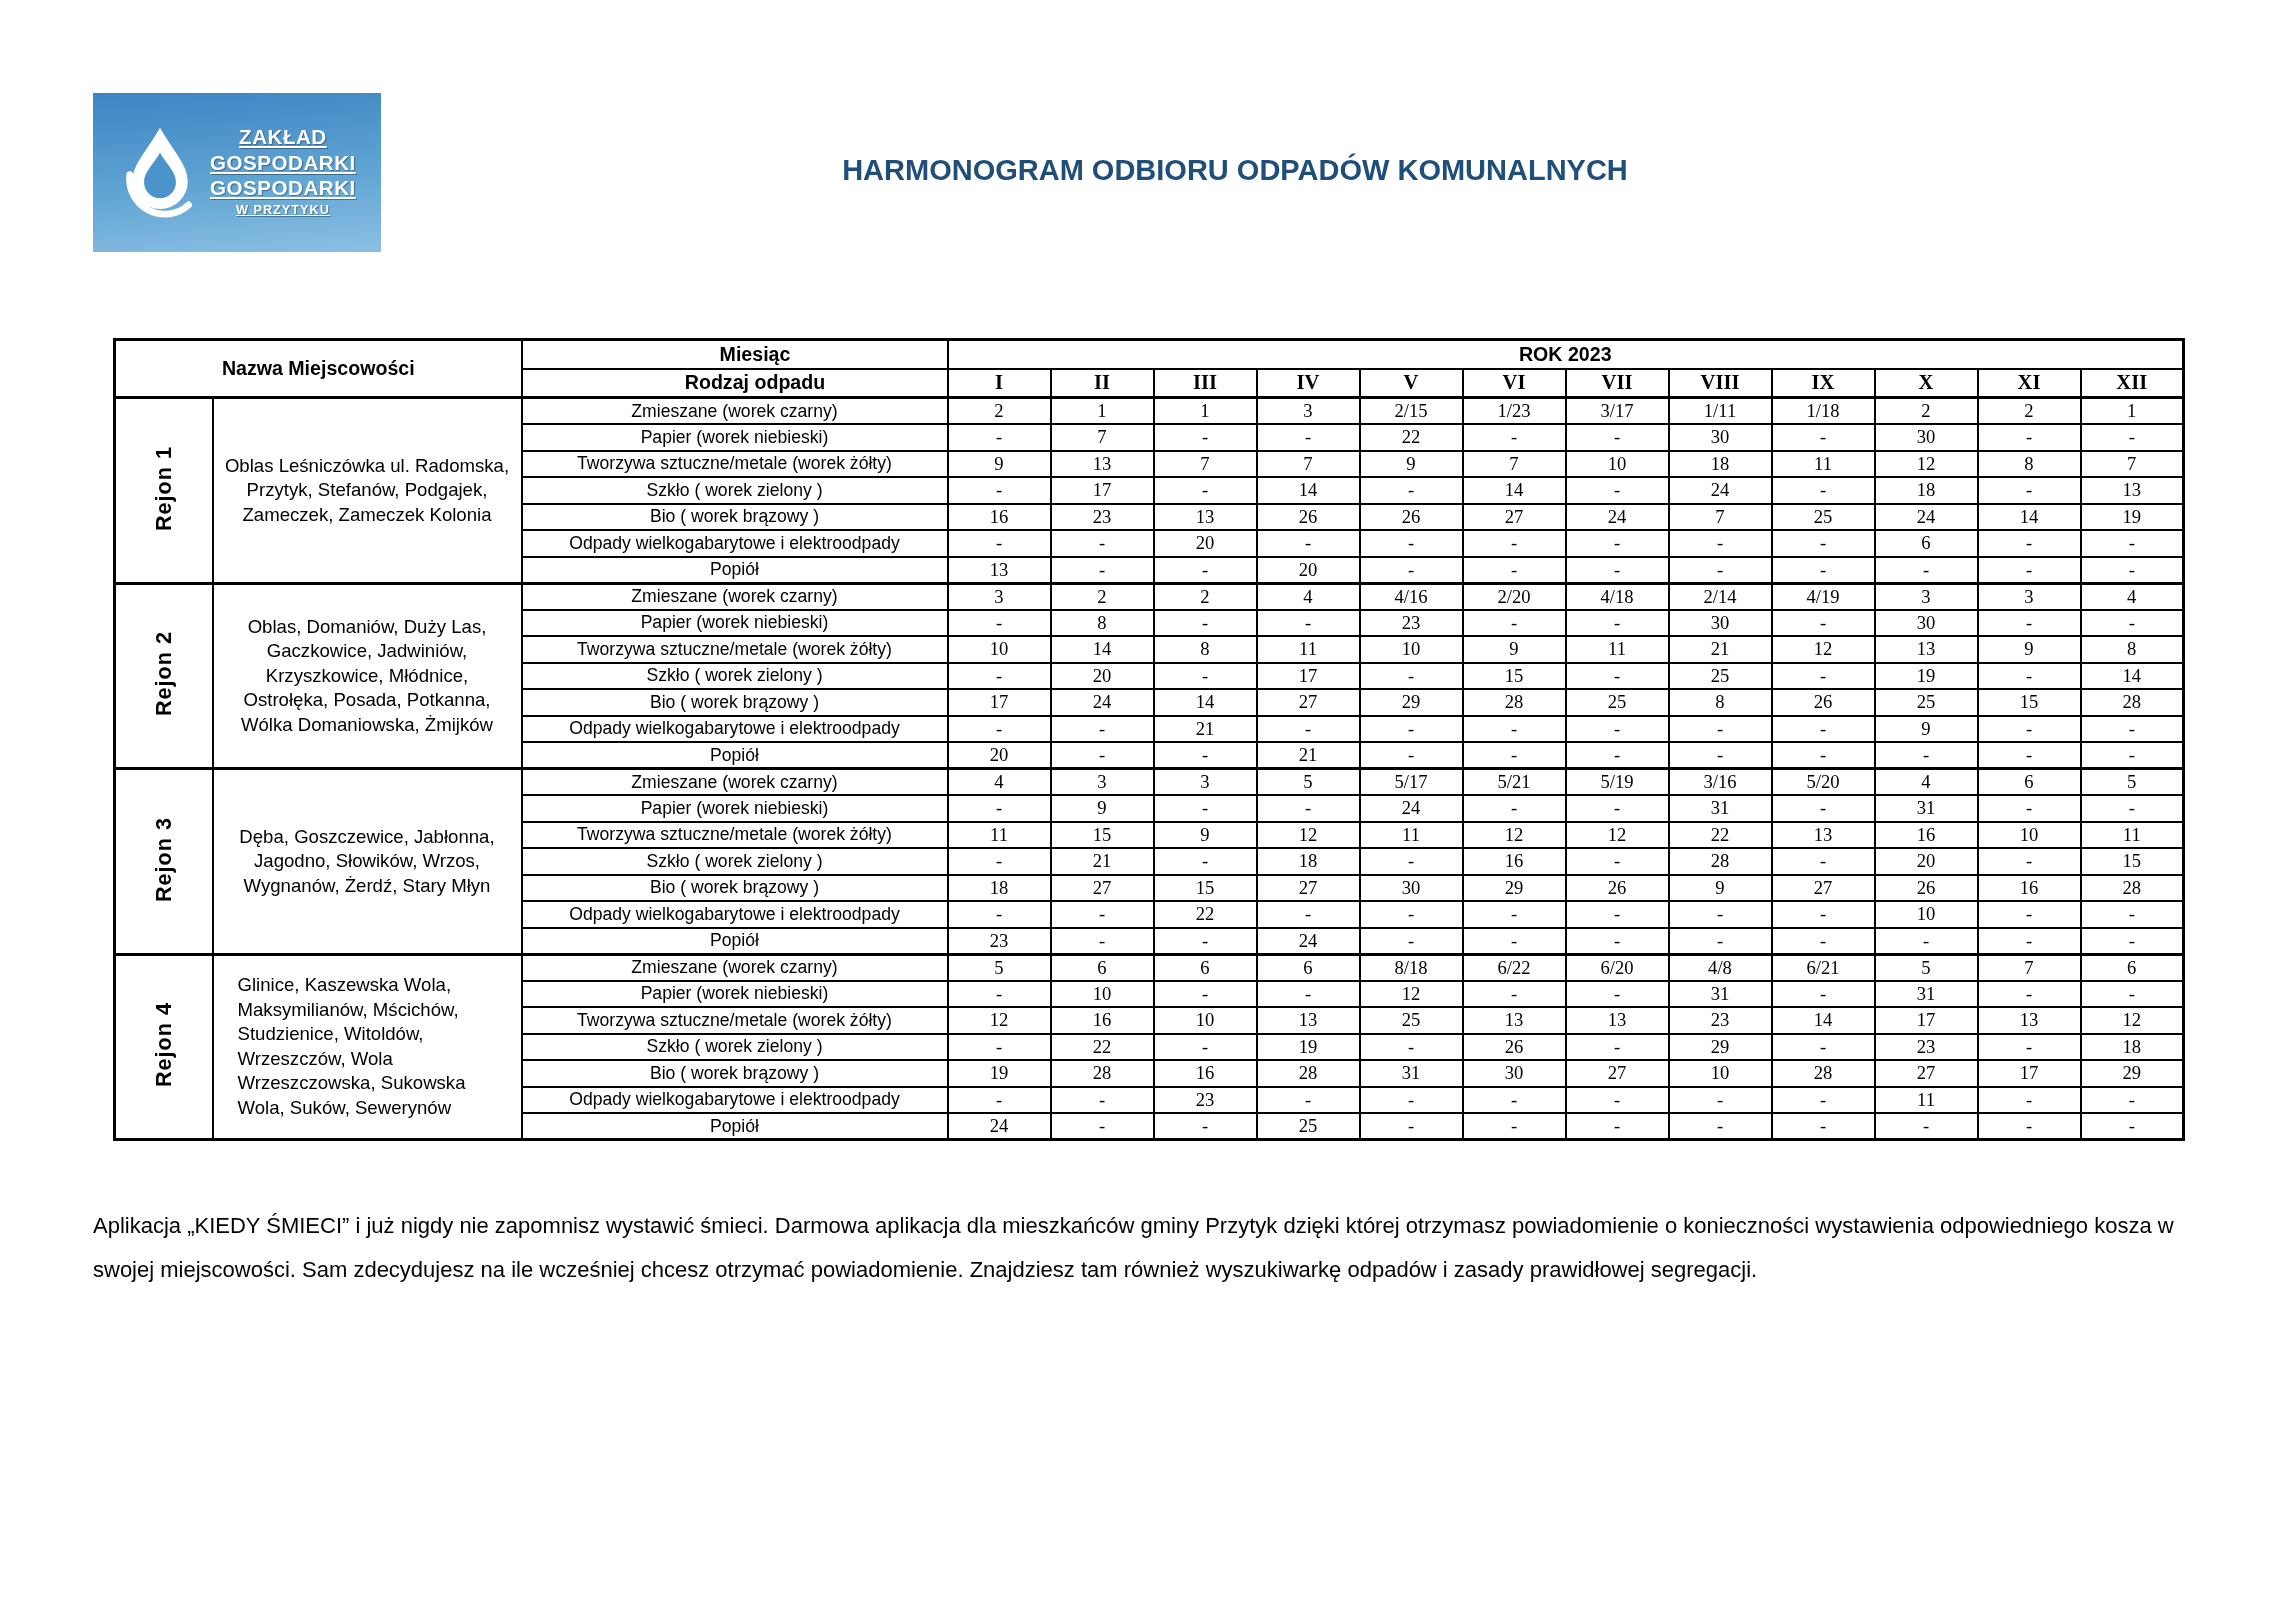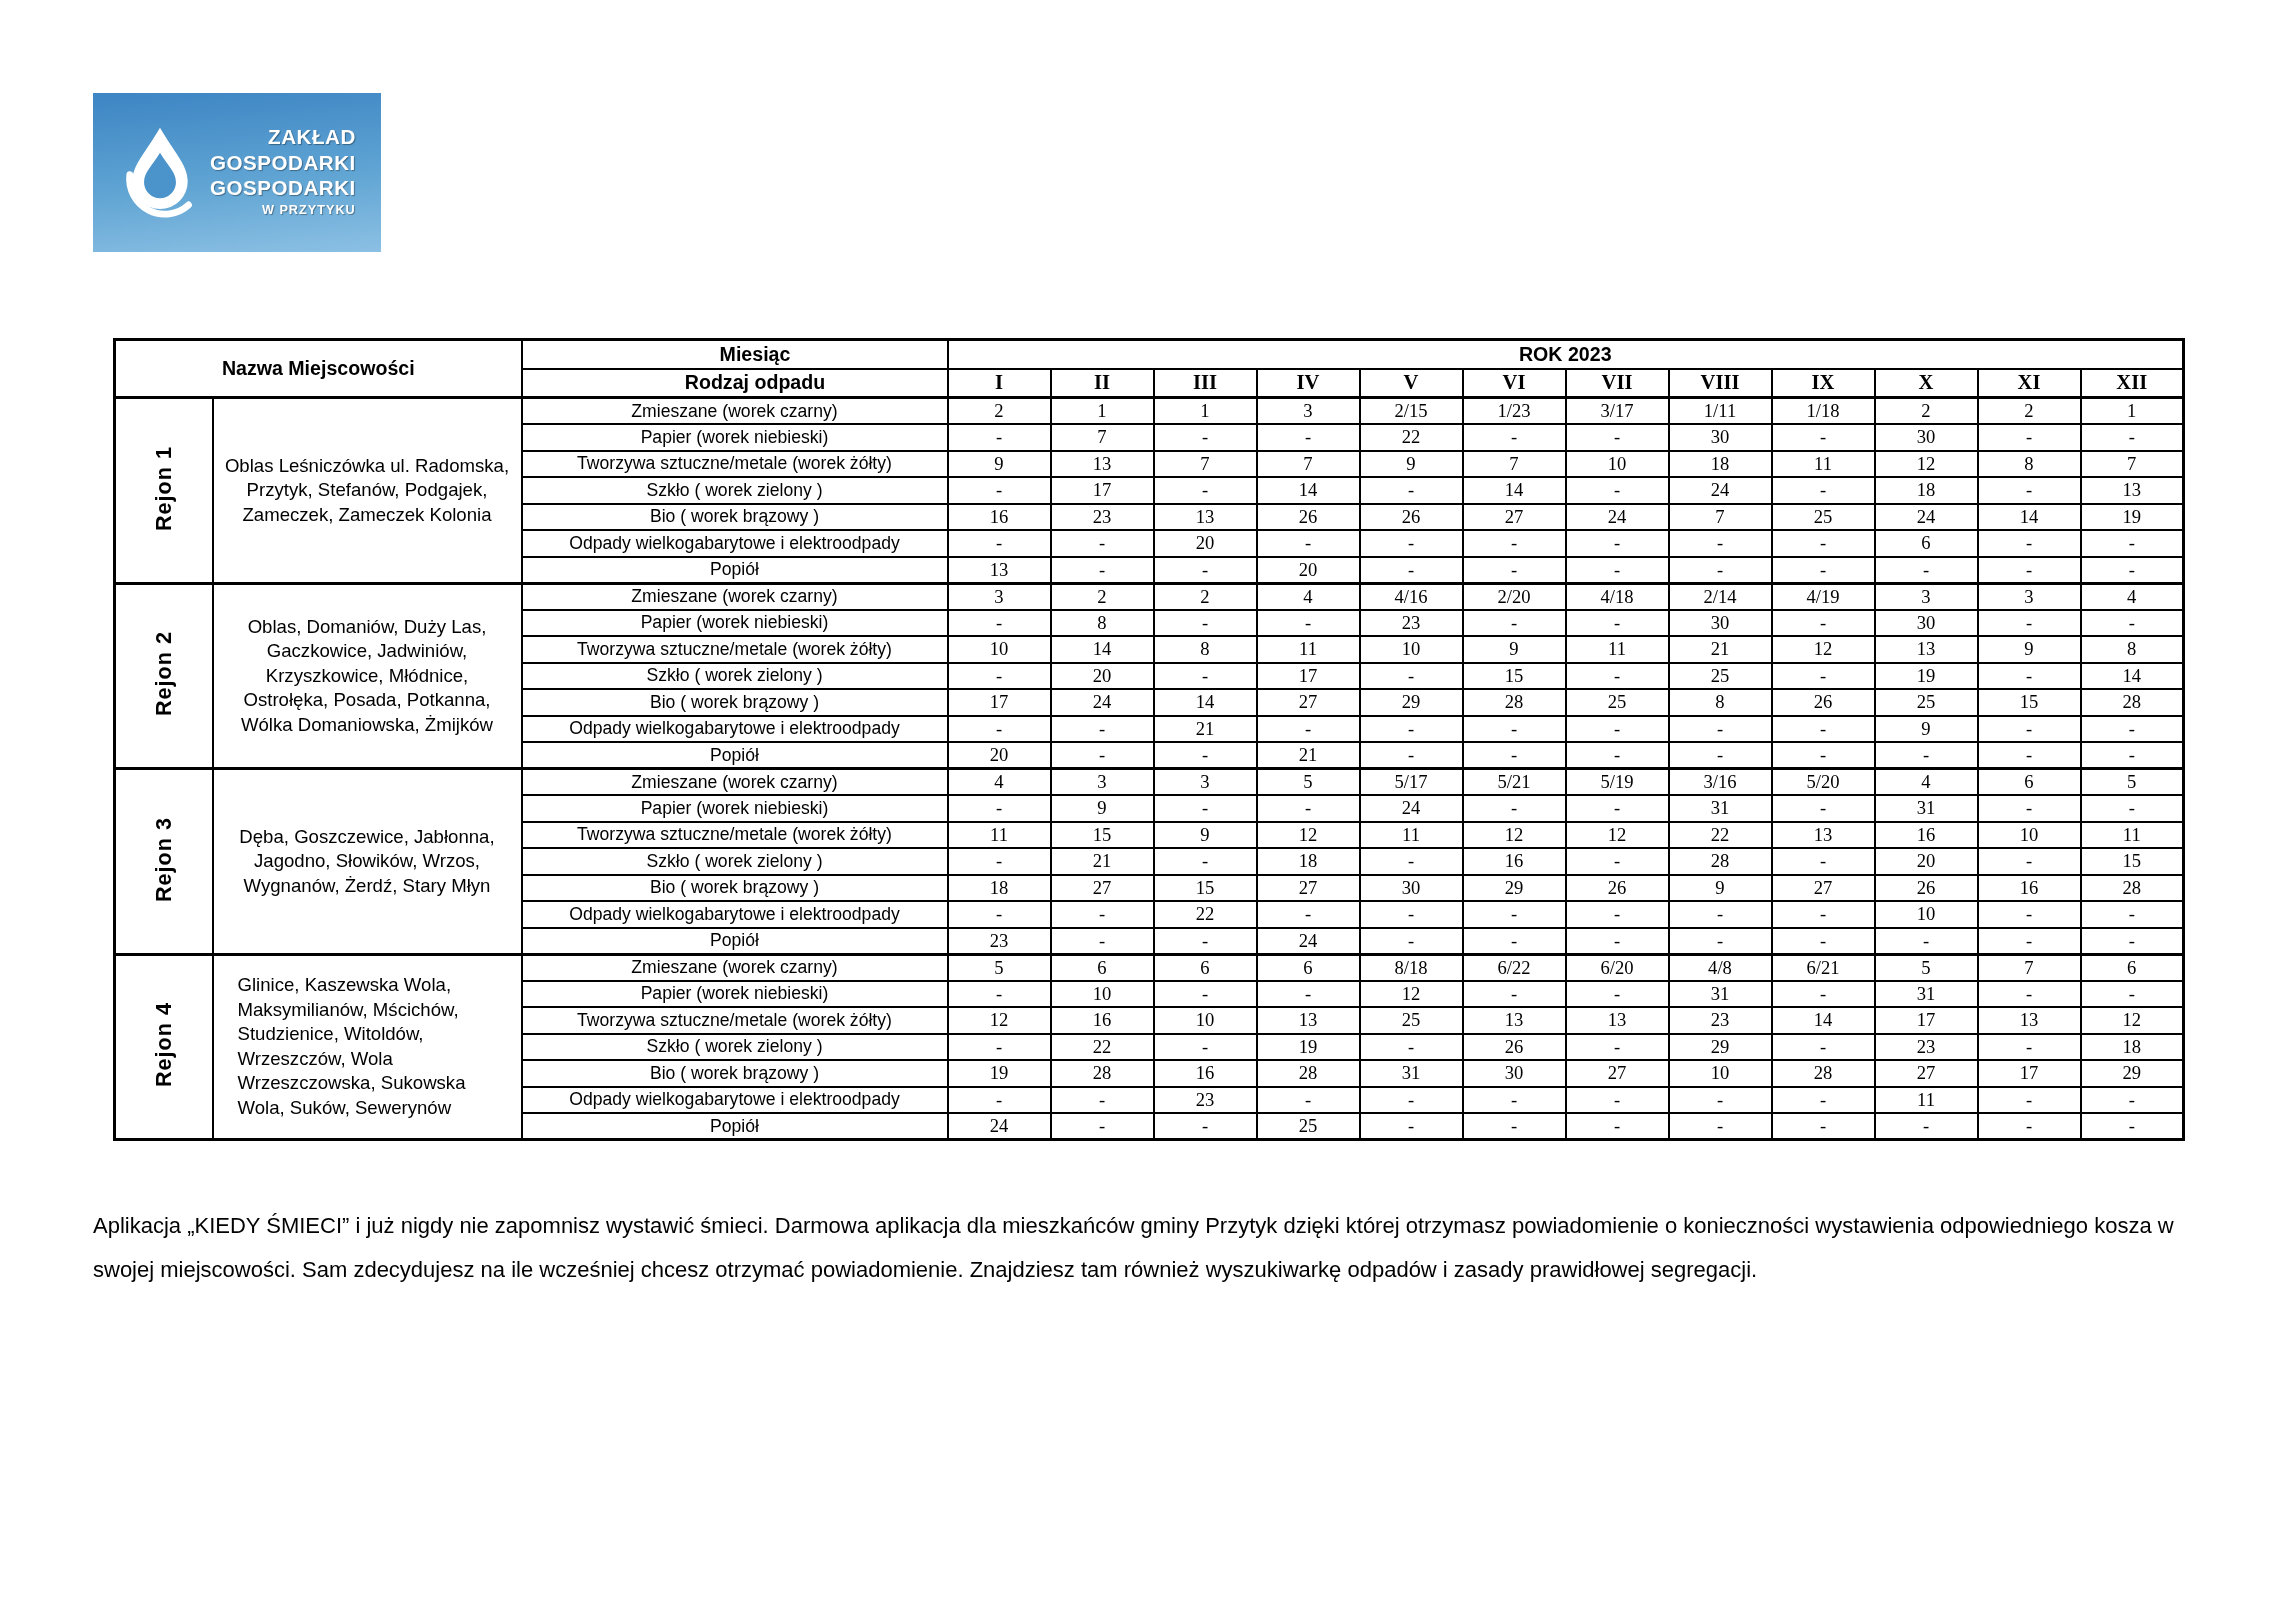"ZAKŁAD" .logo-text { text-align: right -> center; text-decoration: none -> underline }
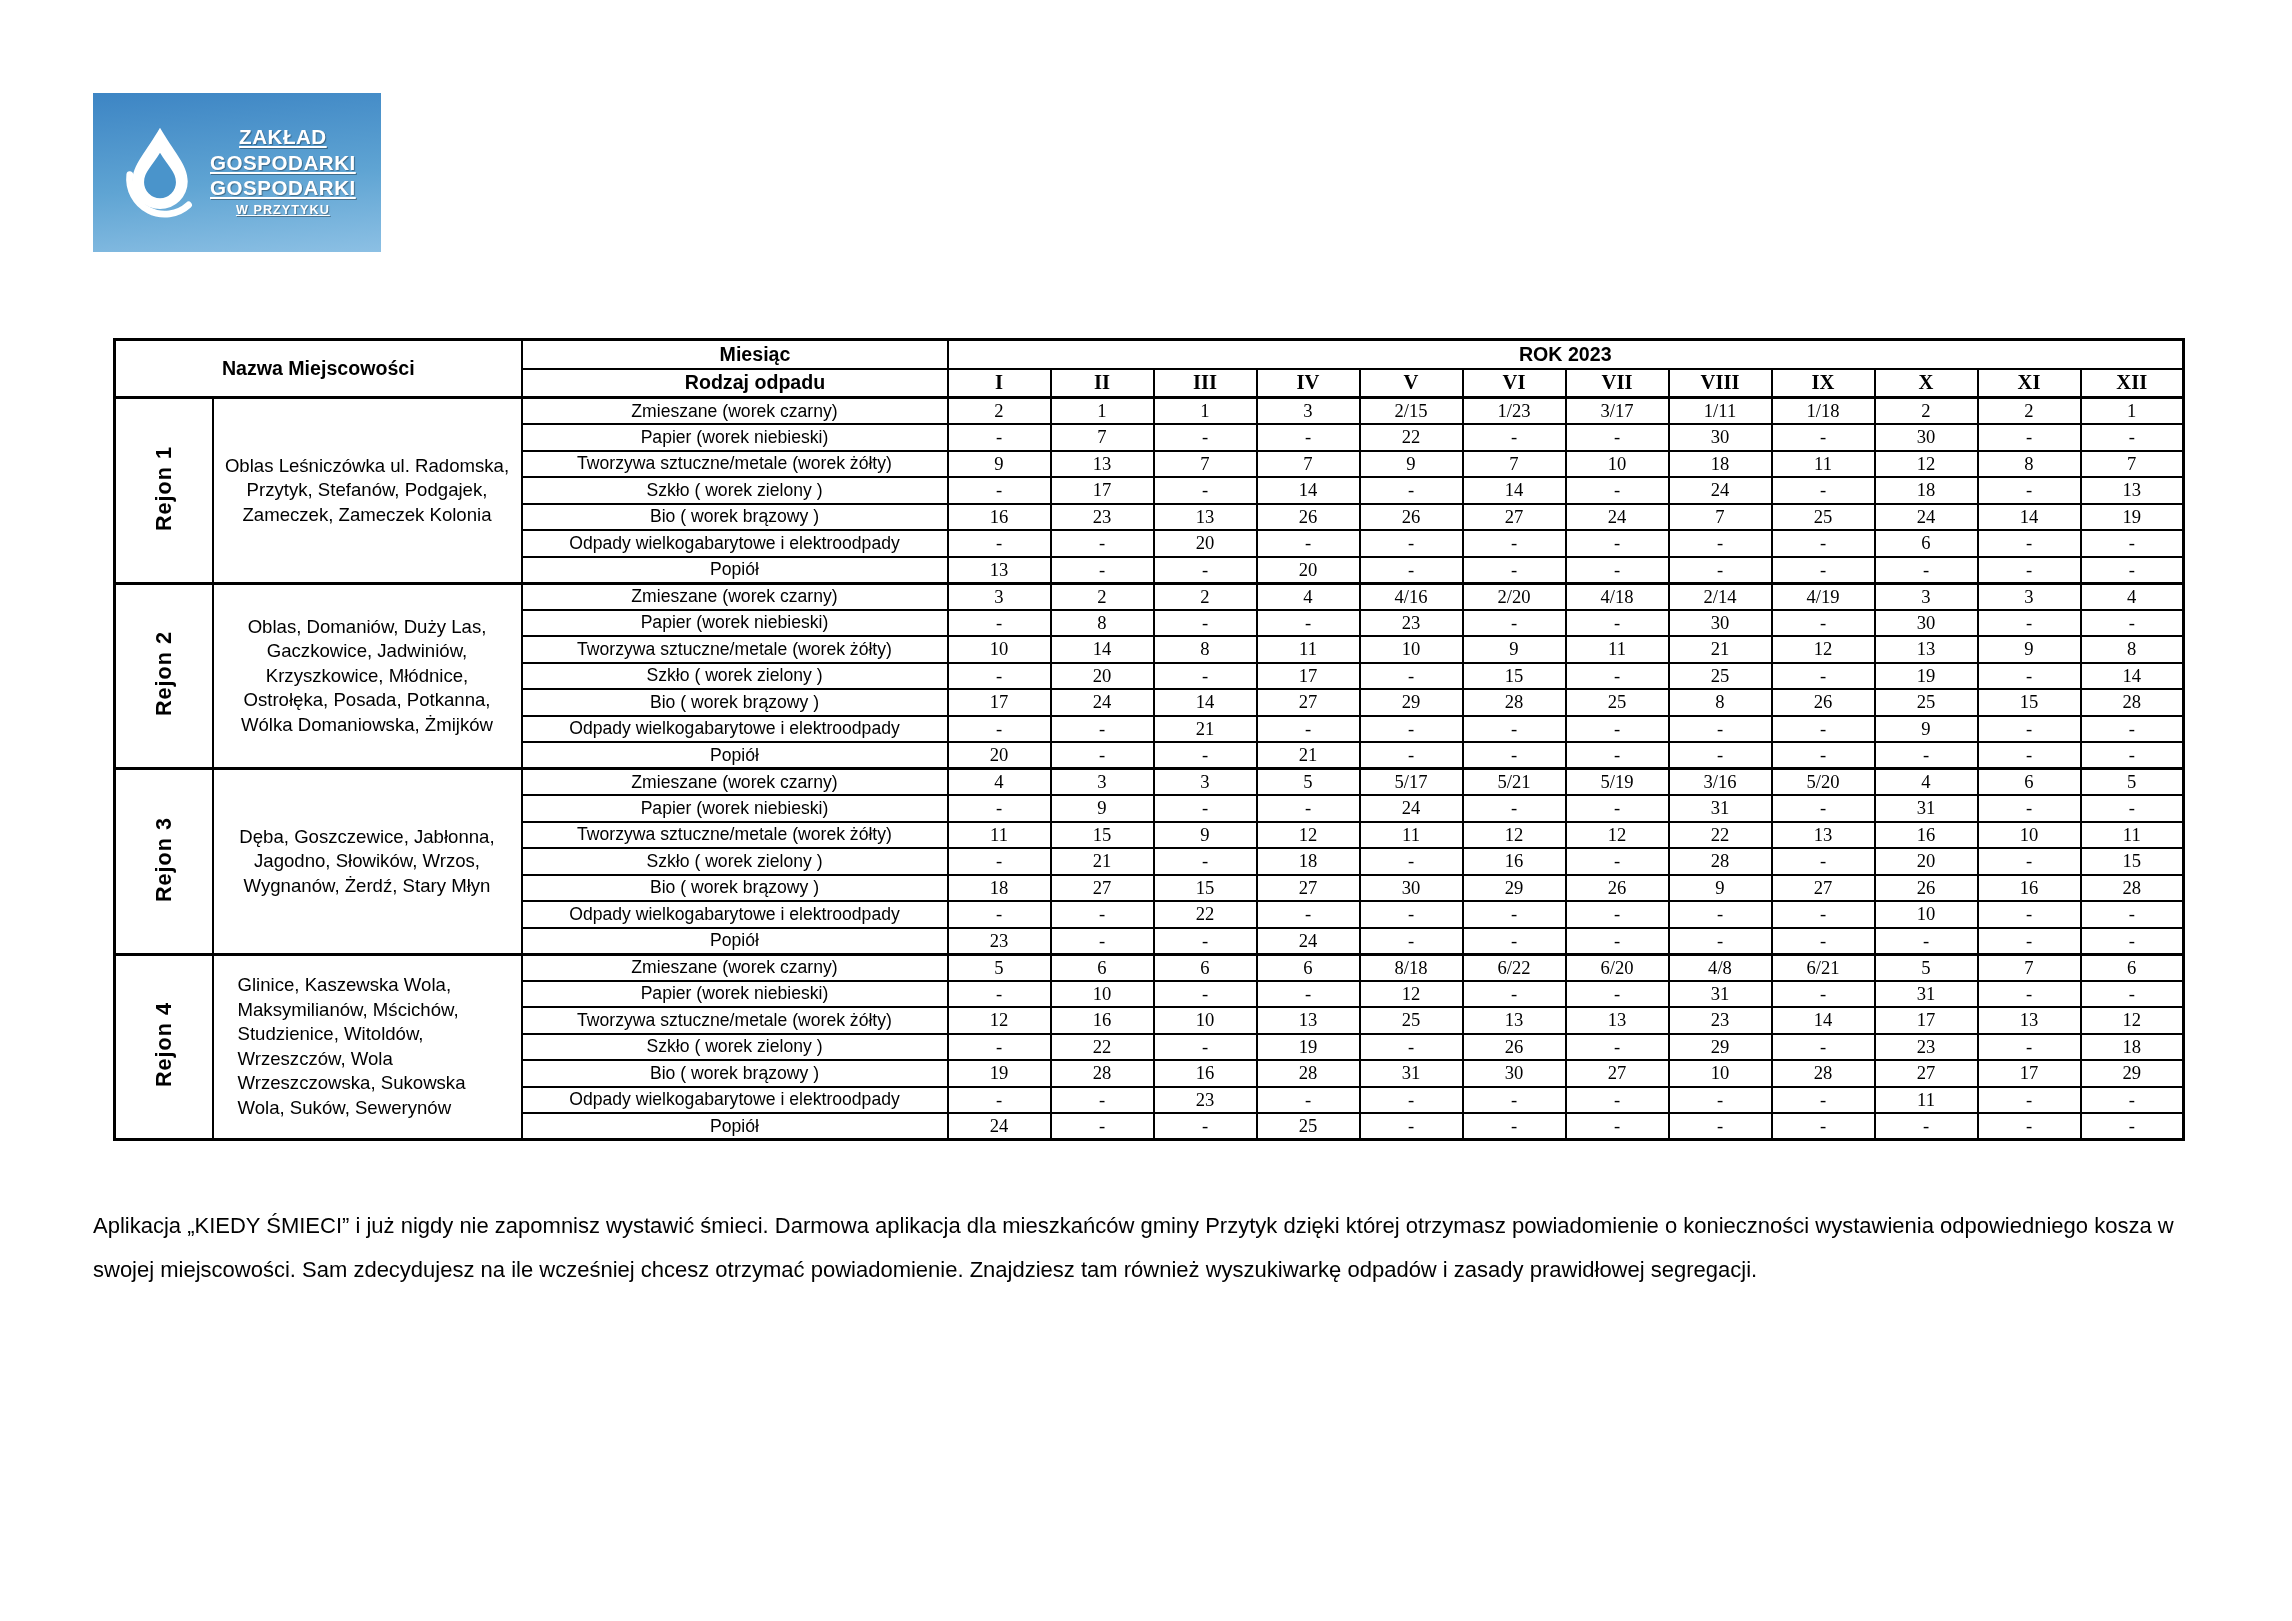"HARMONOGRAM ODBIORU ODPADÓW KOMUNALNYCH" div { html: none -> <div>HARMONOGRAM ODBIORU ODPADÓW KOMUNALNYCH</div> }
